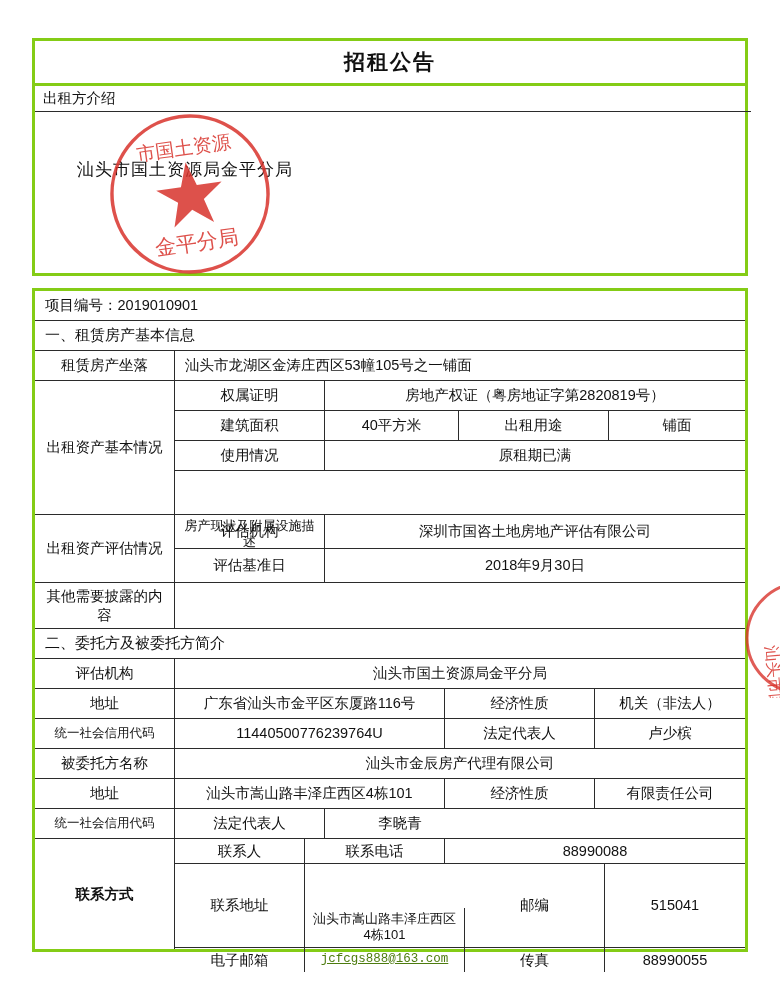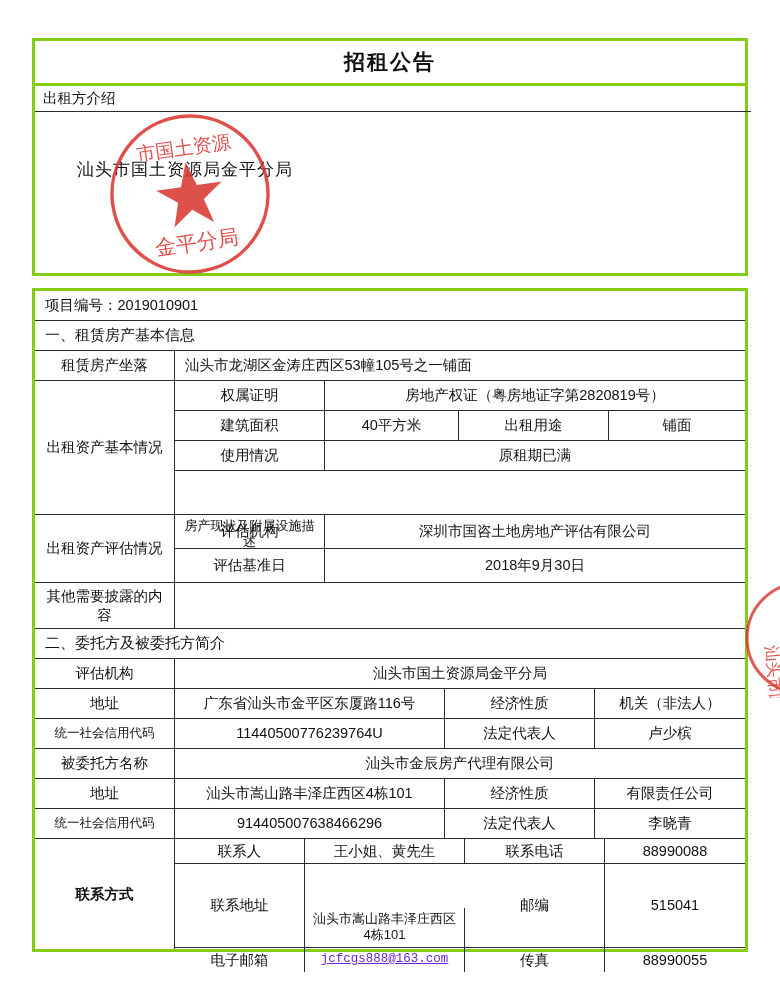"914405007638466296" div.cell { html: <div>914405007638466296</div> -> none }
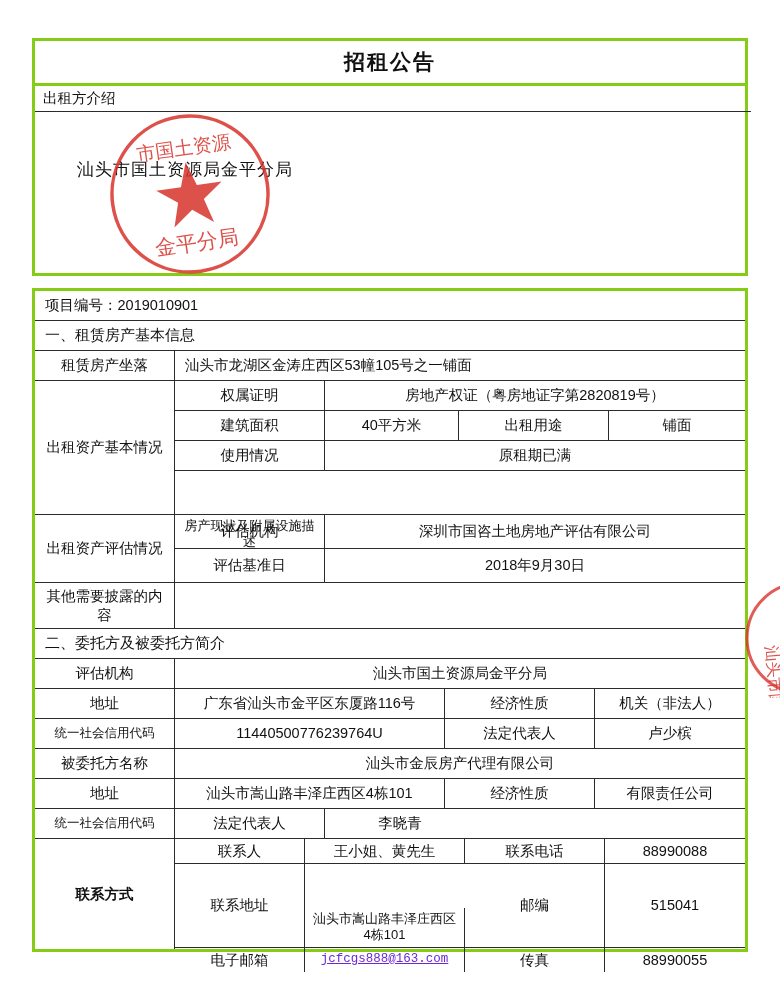"王小姐、黄先生" div.cell { html: <div>王小姐、黄先生</div> -> none }
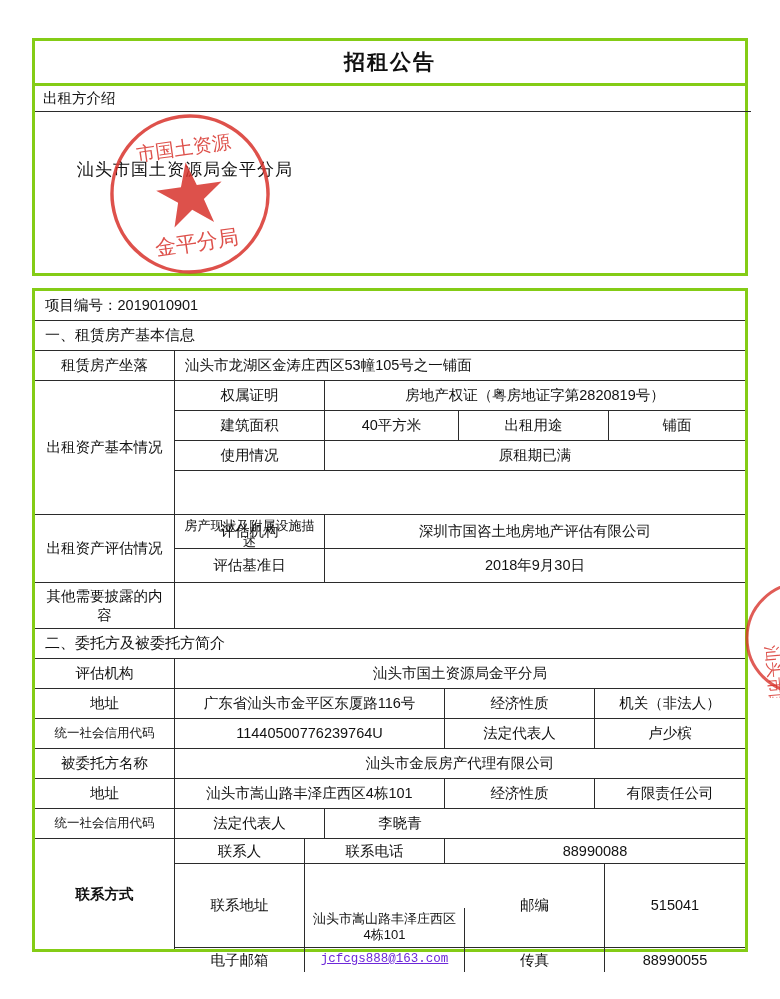"jcfcgs888@163.com" .email { color: #6d28d9 -> #4d7c0f }
